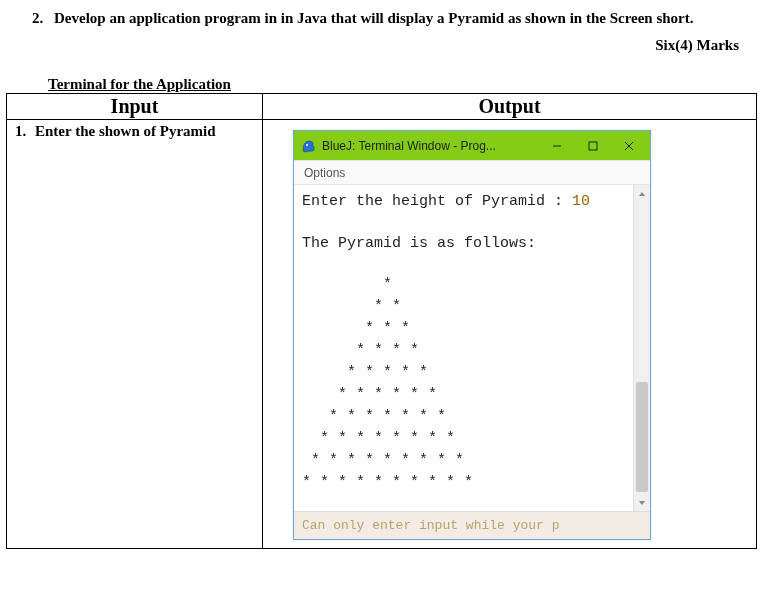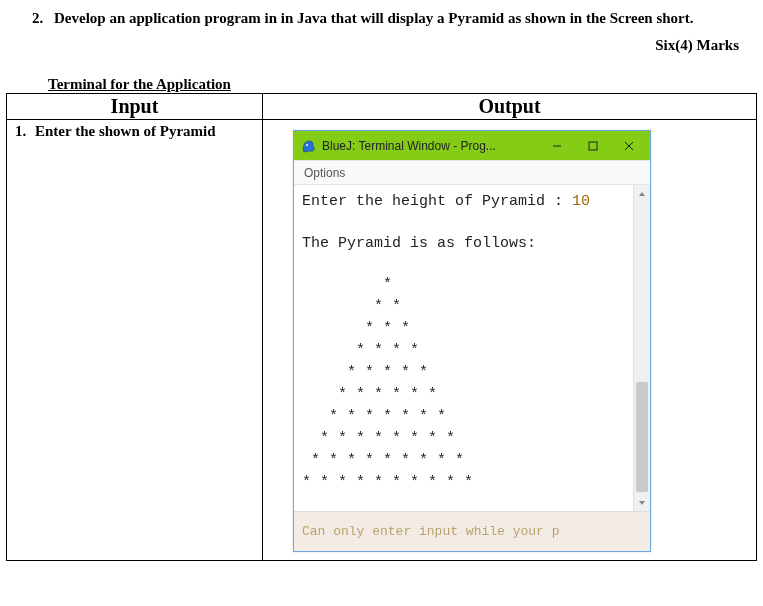"Can only enter input while" .terminal-footer { height: 40px -> 28px }
